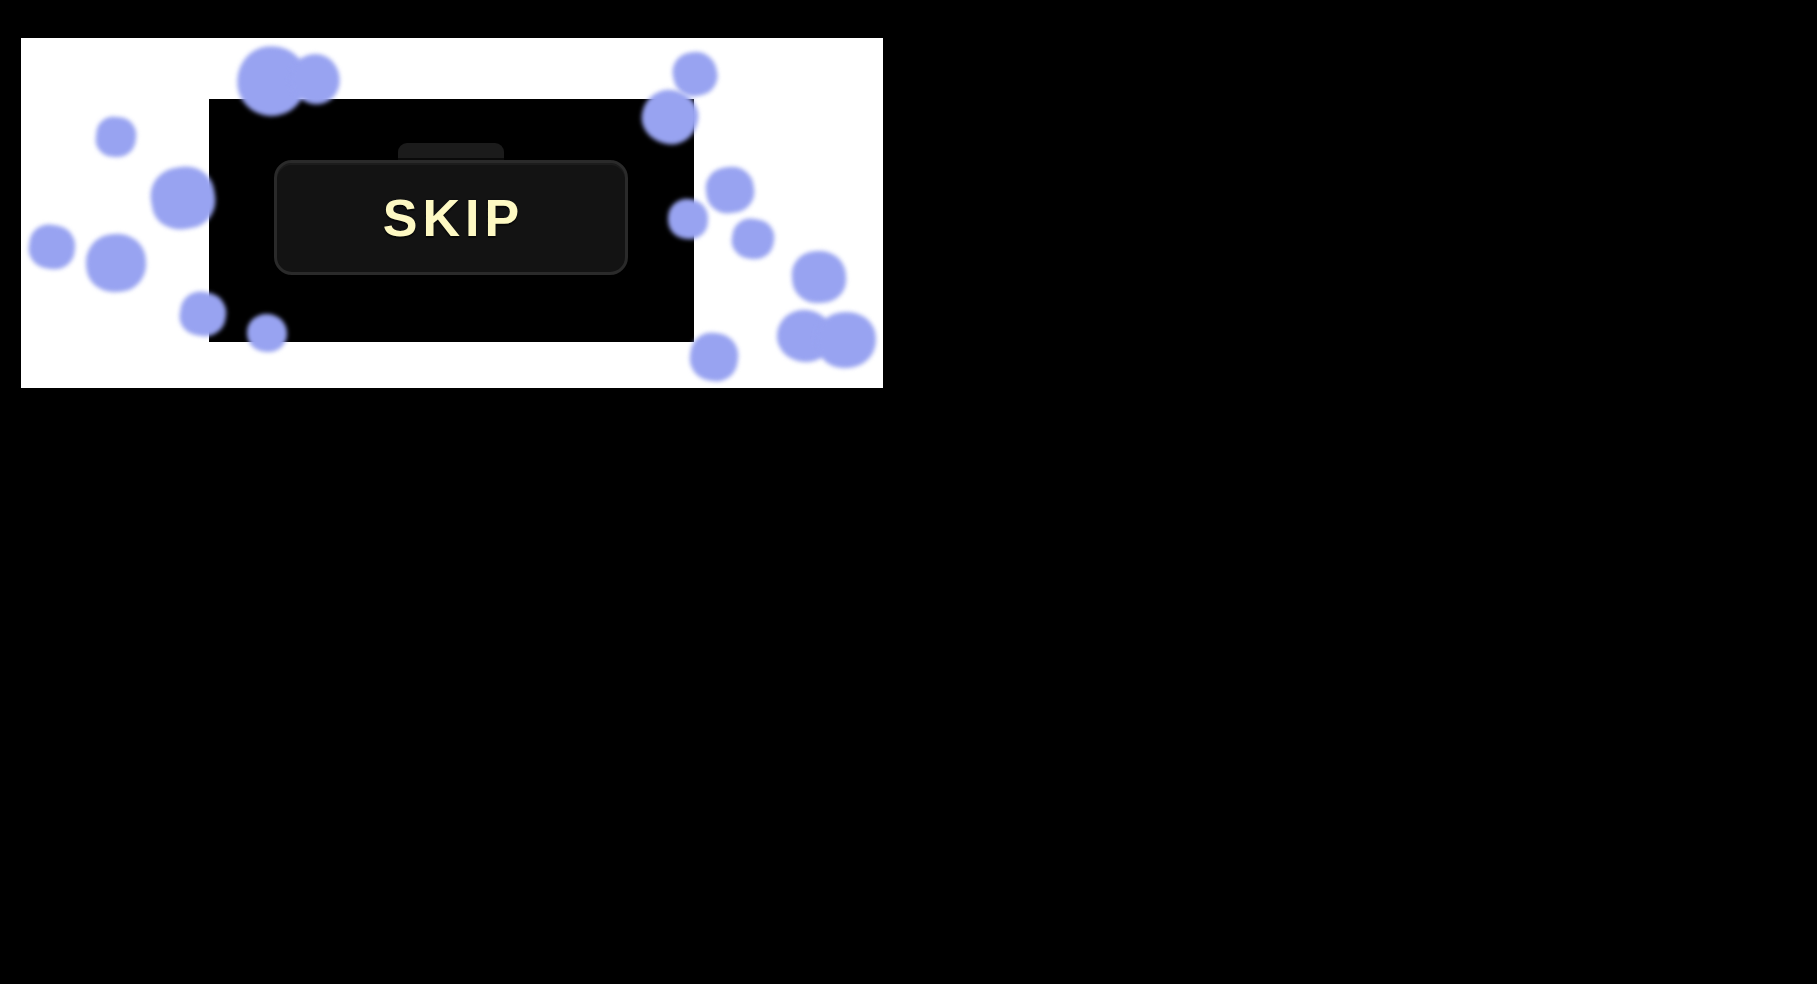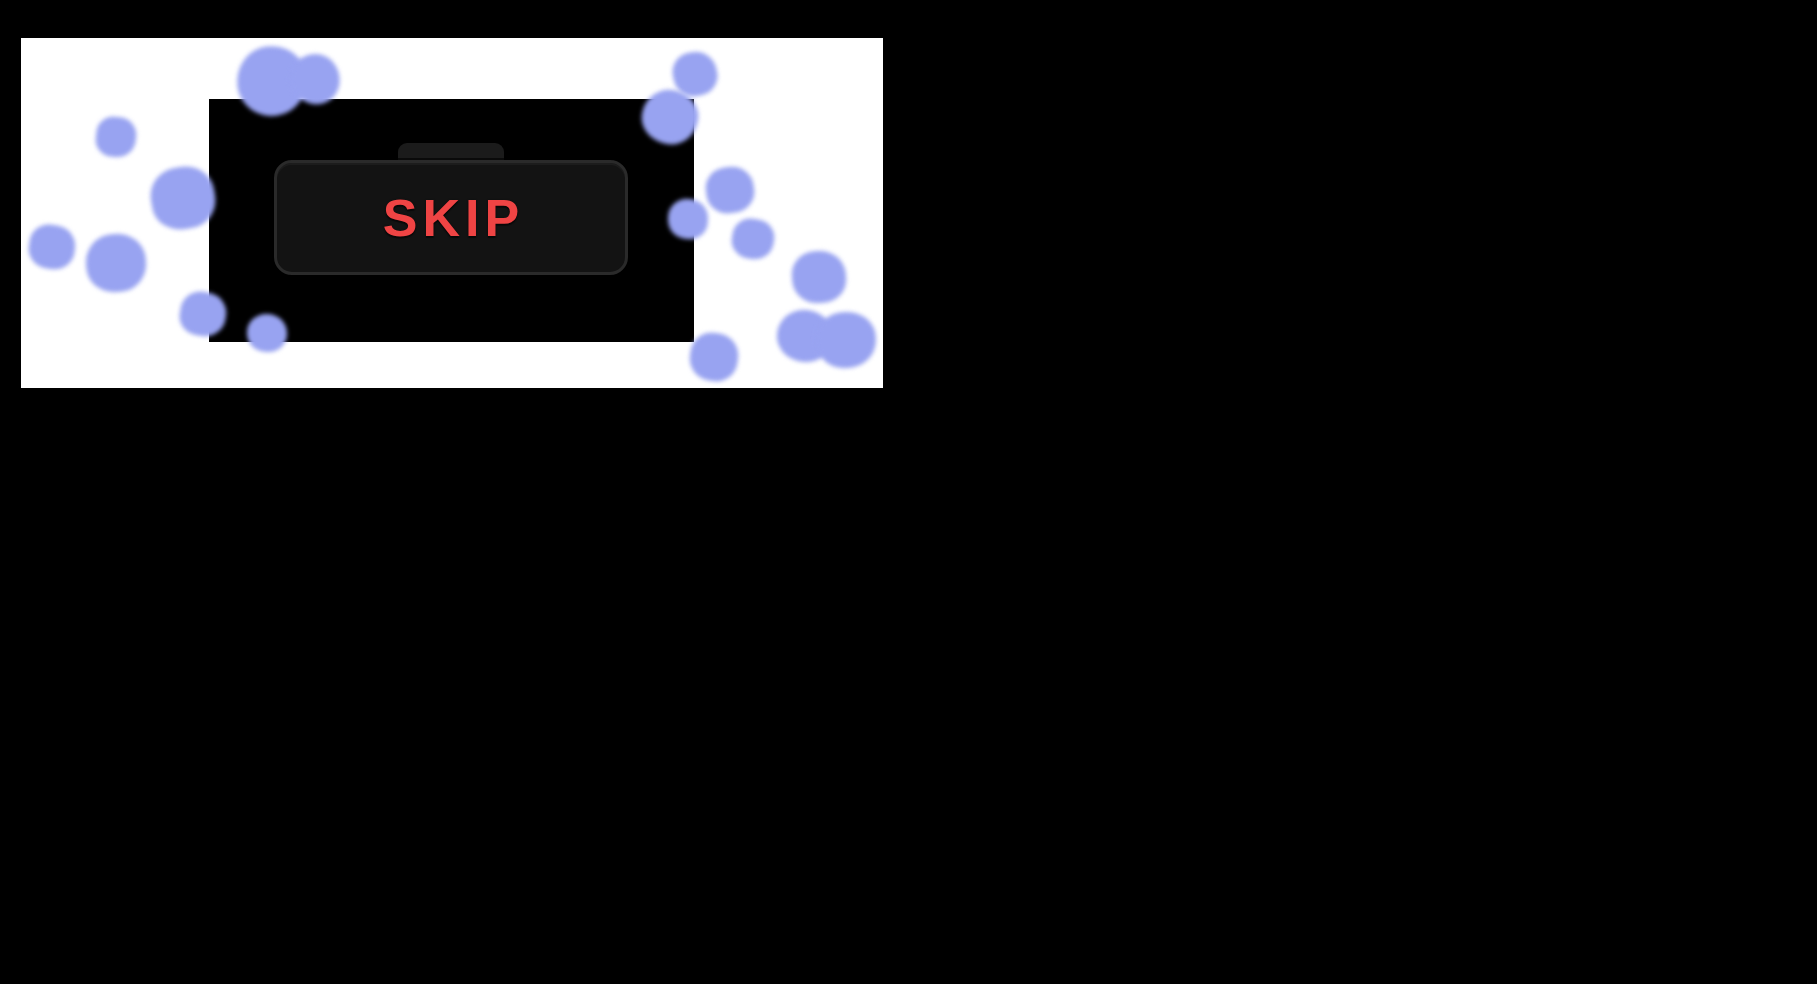"SKIP" .skip-label { color: #ef4444 -> #fef9c3 }
